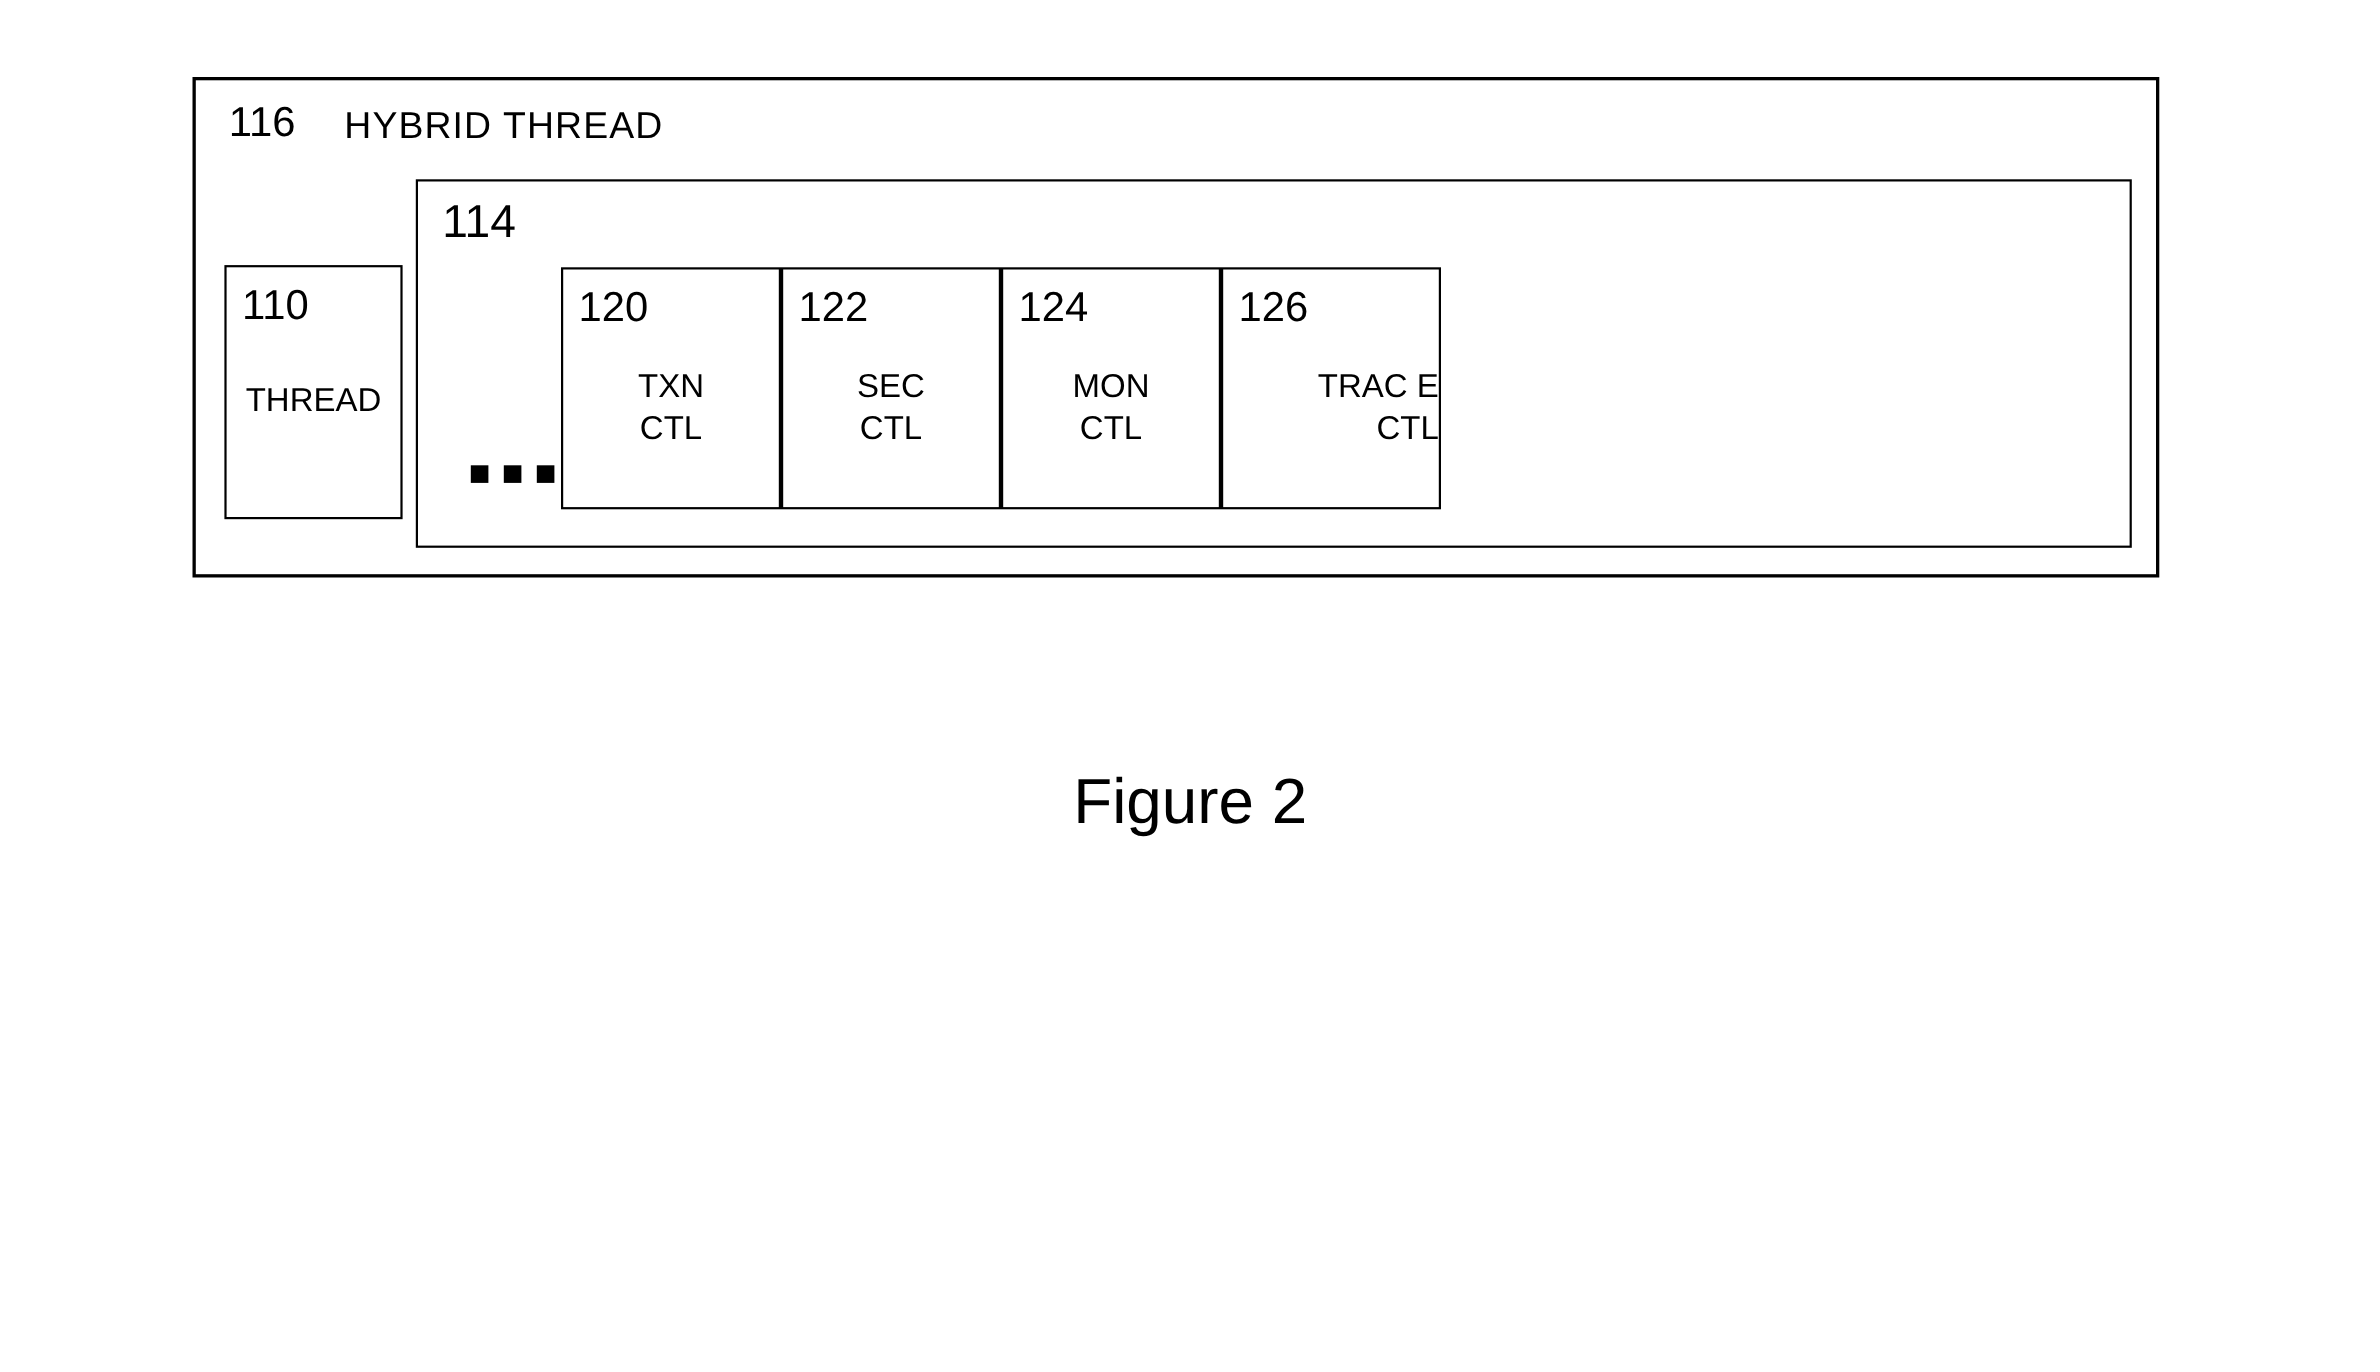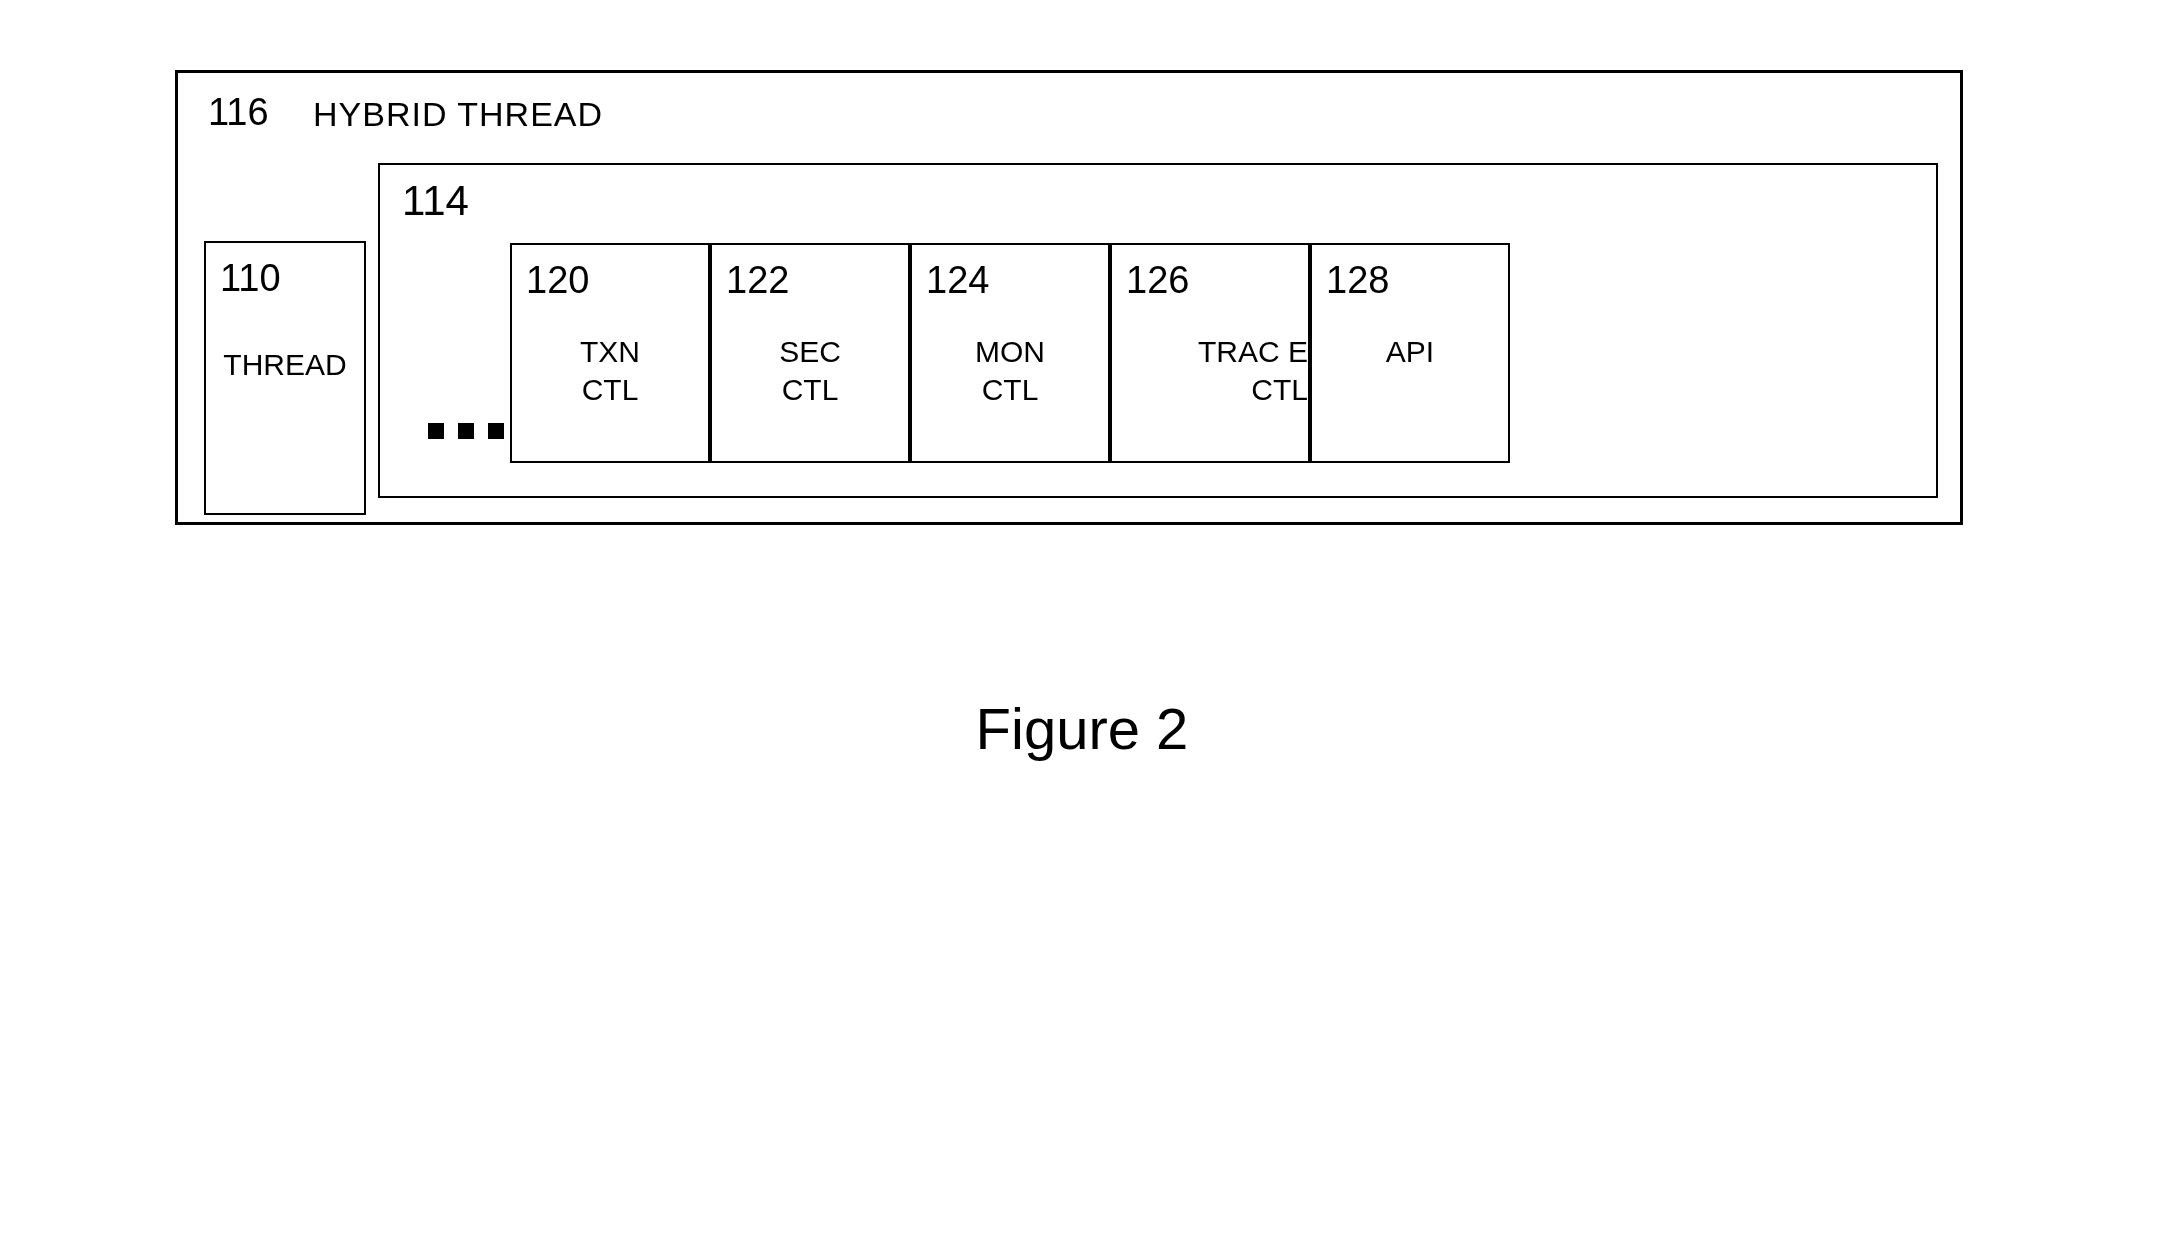"110" .thread-box { height: 274px -> 231px }
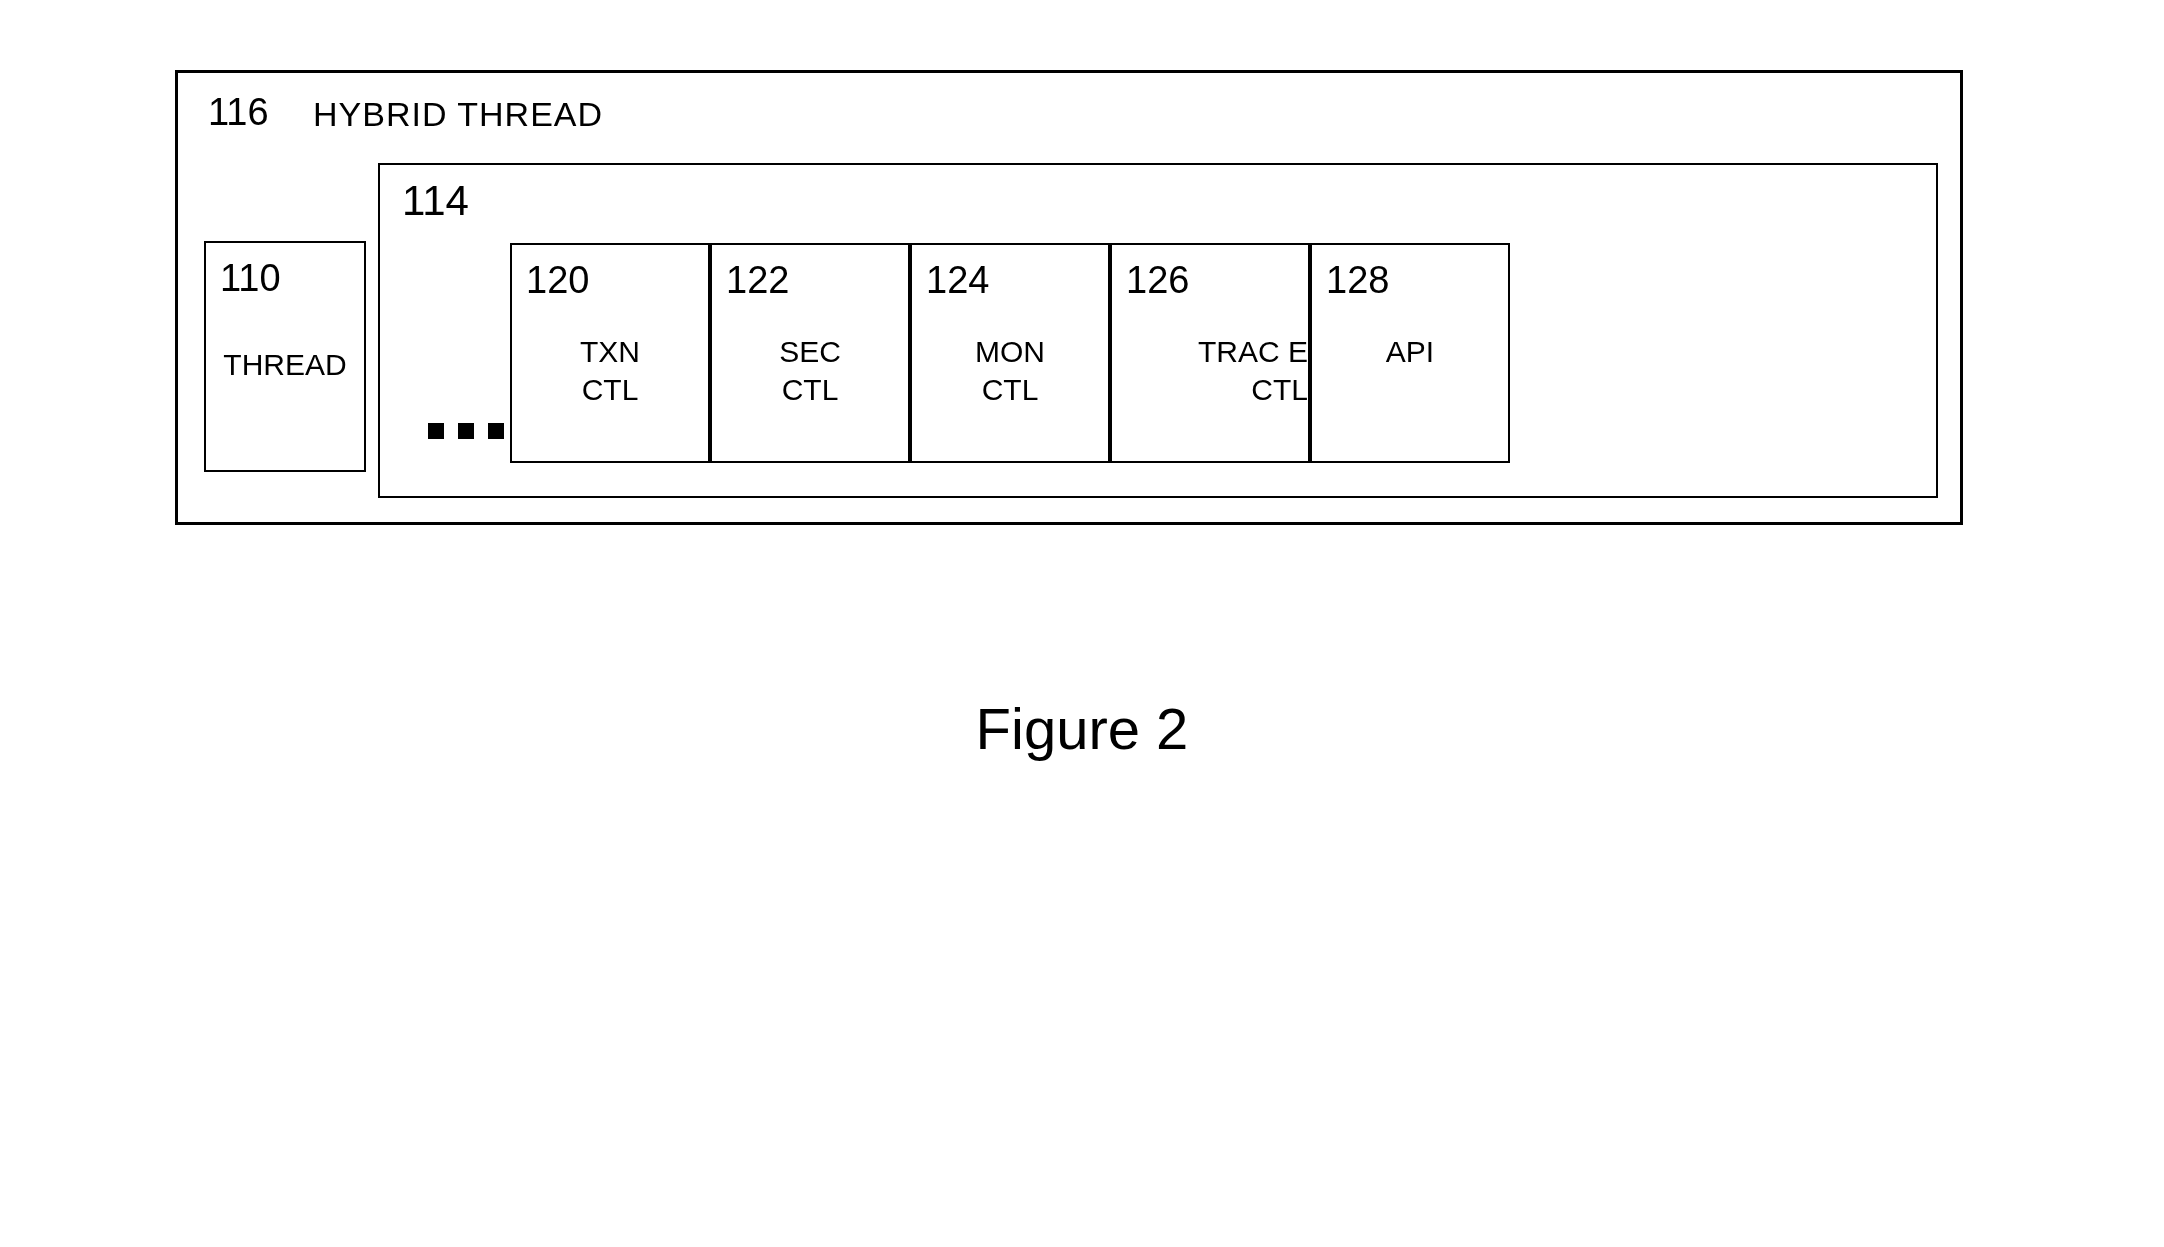"128" div.module { html: <div> <div>128</div> <div>API</div> </div> -> none }
